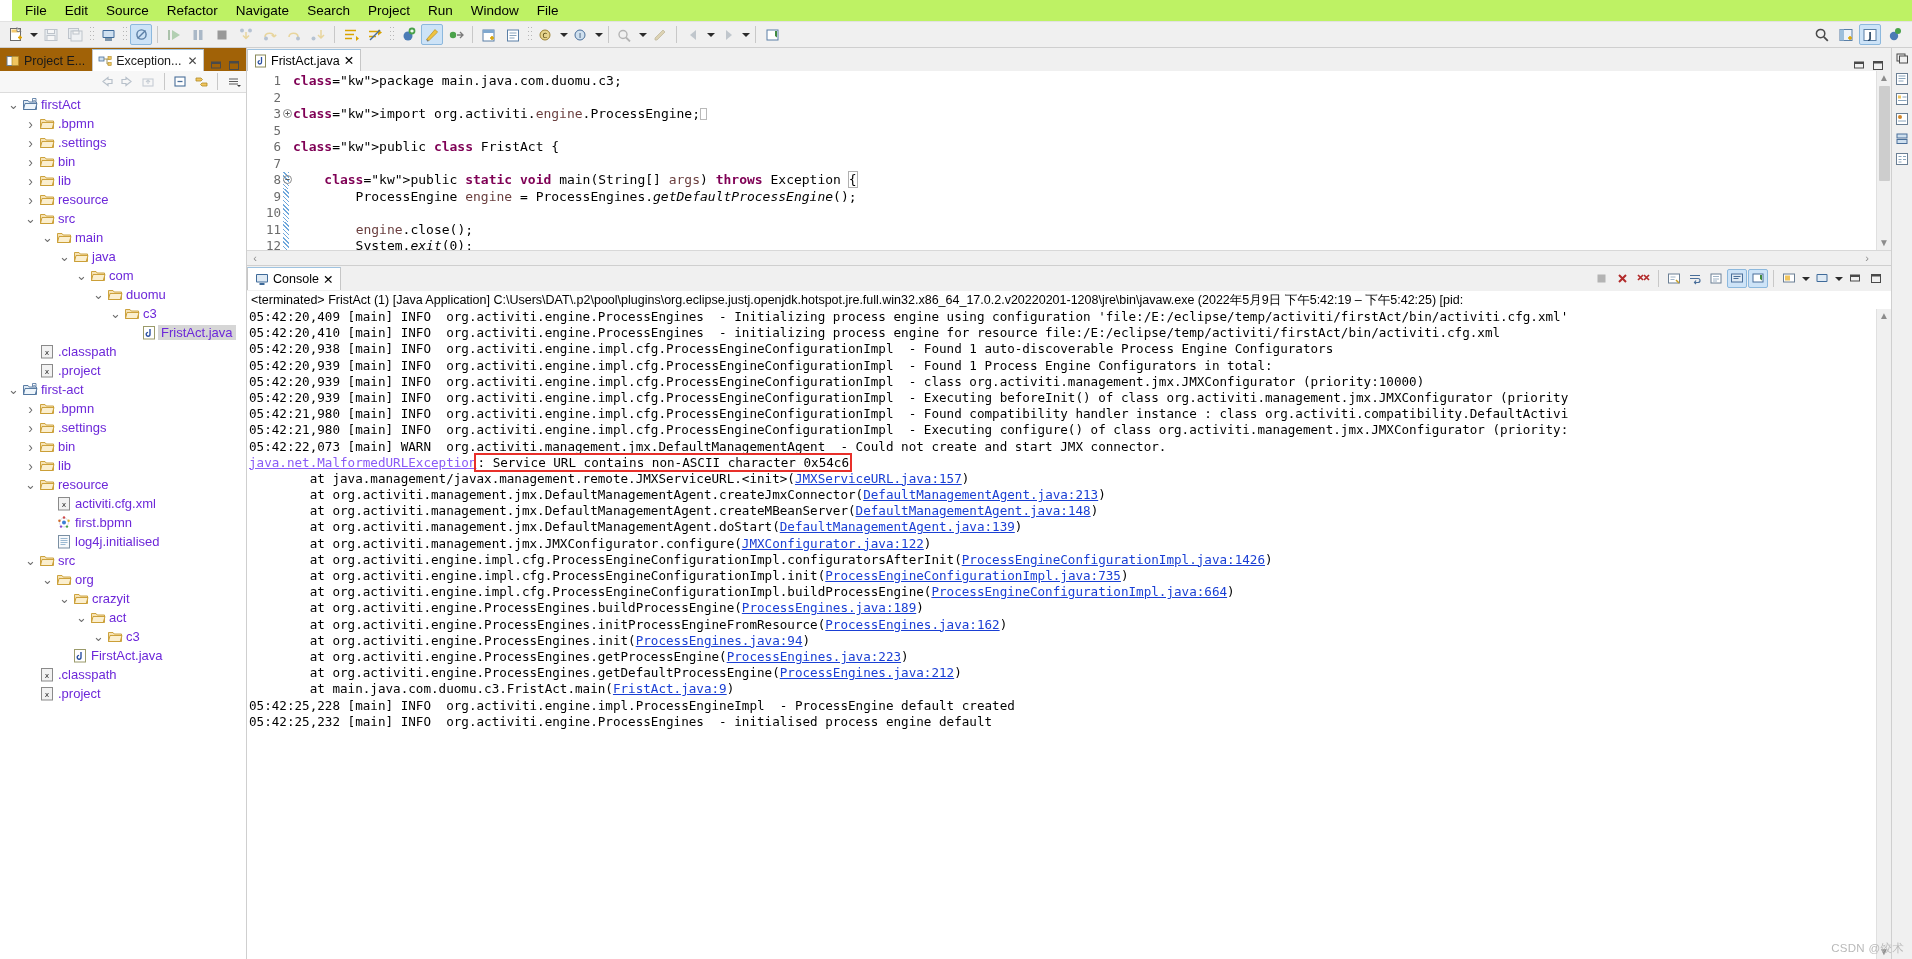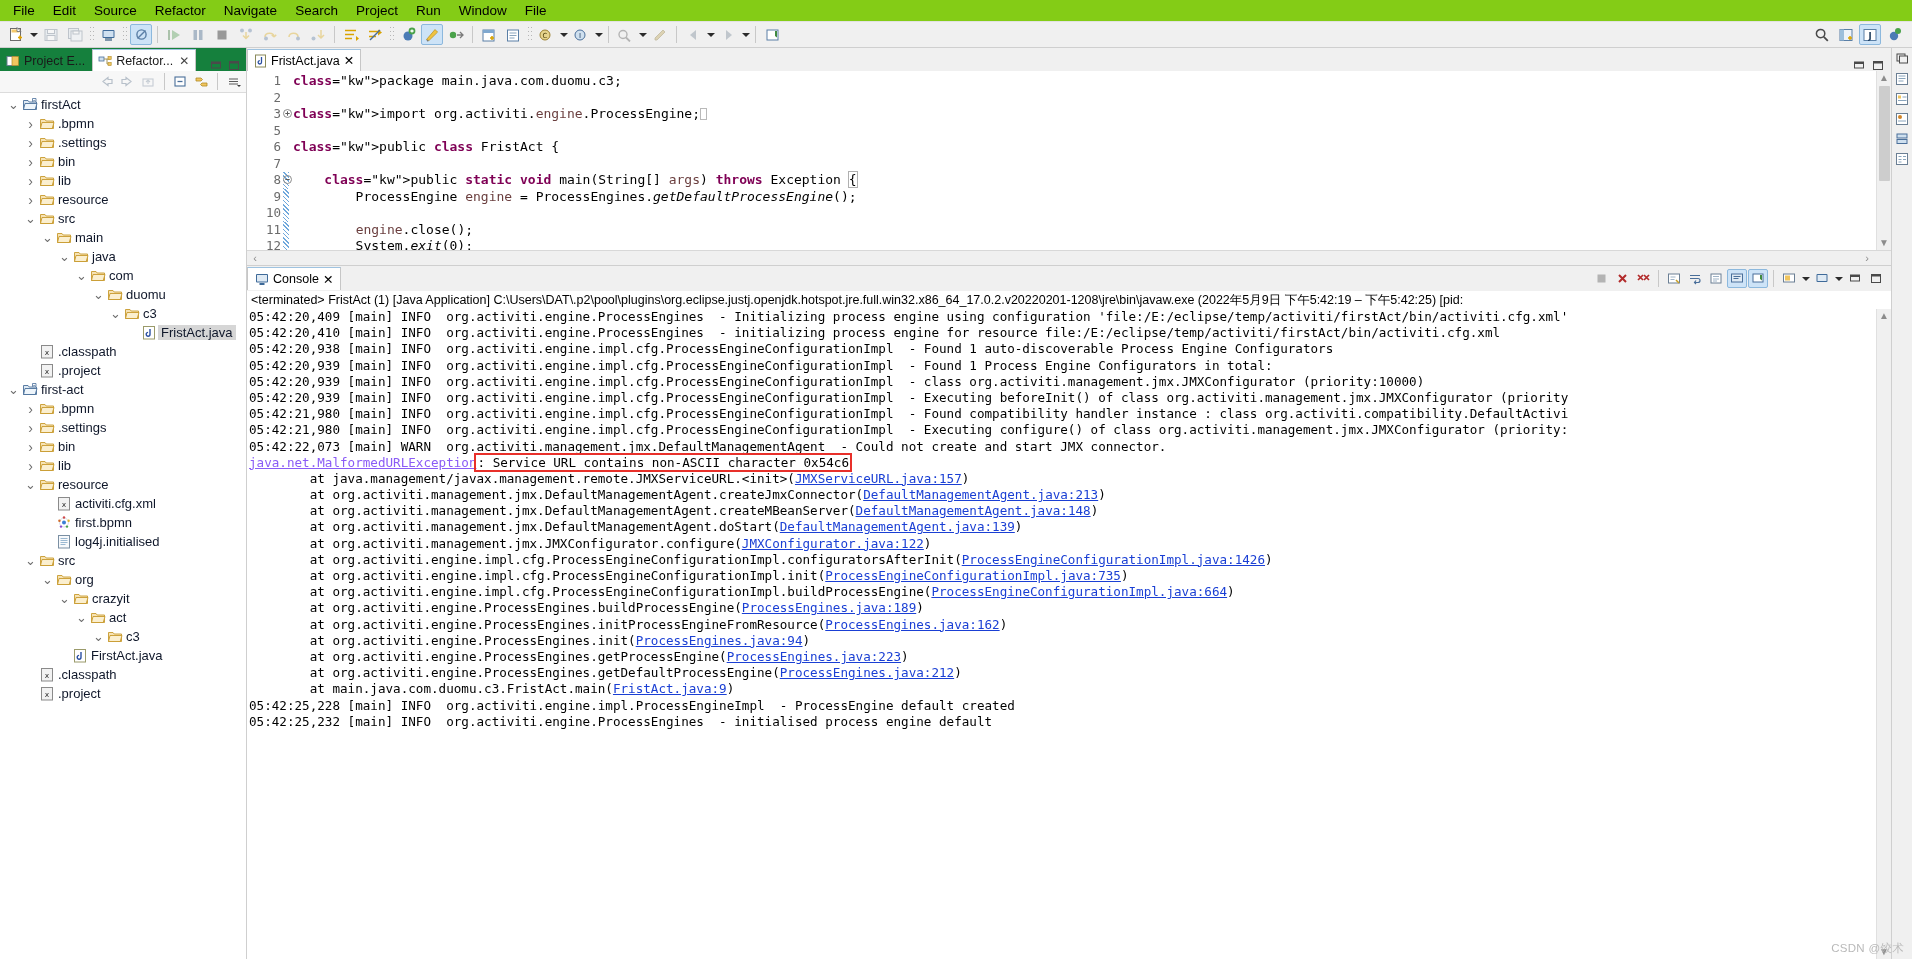"File" .menubar { background: #84cc16 -> #bef264; margin-left: none -> 12px }
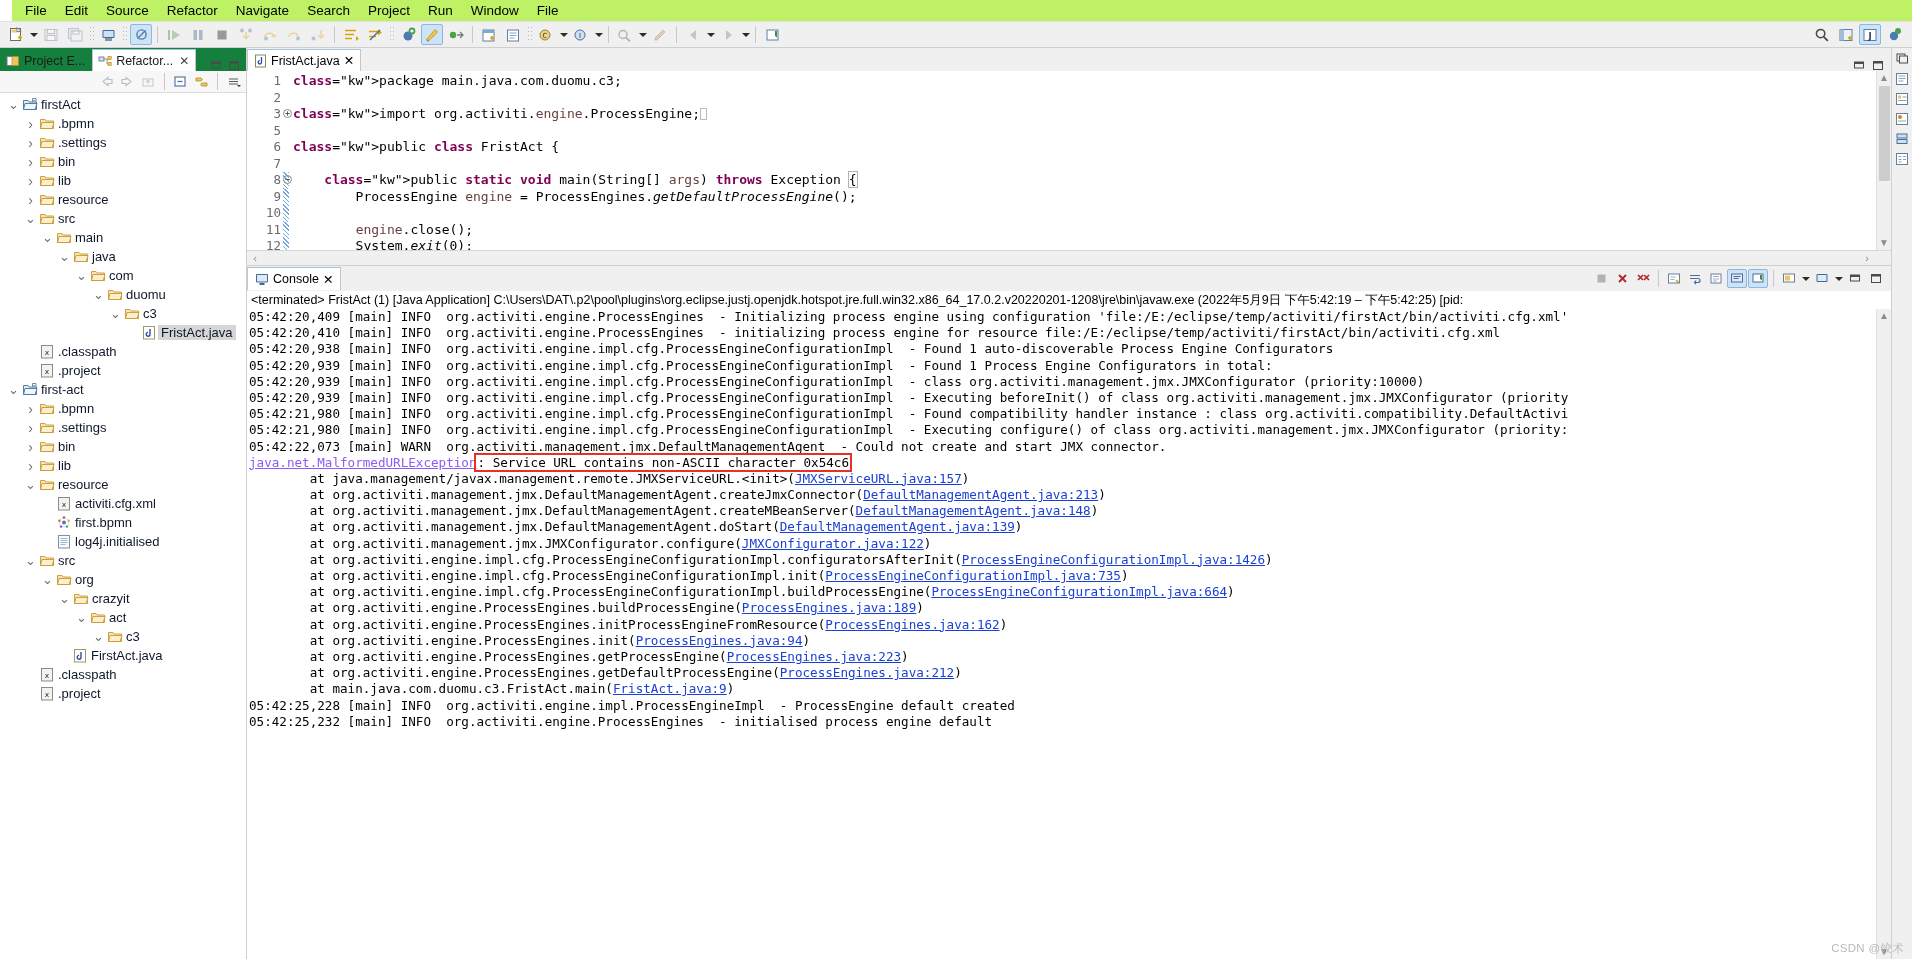"Project E..." .viewtabs { background: #15803d -> #a16207 }
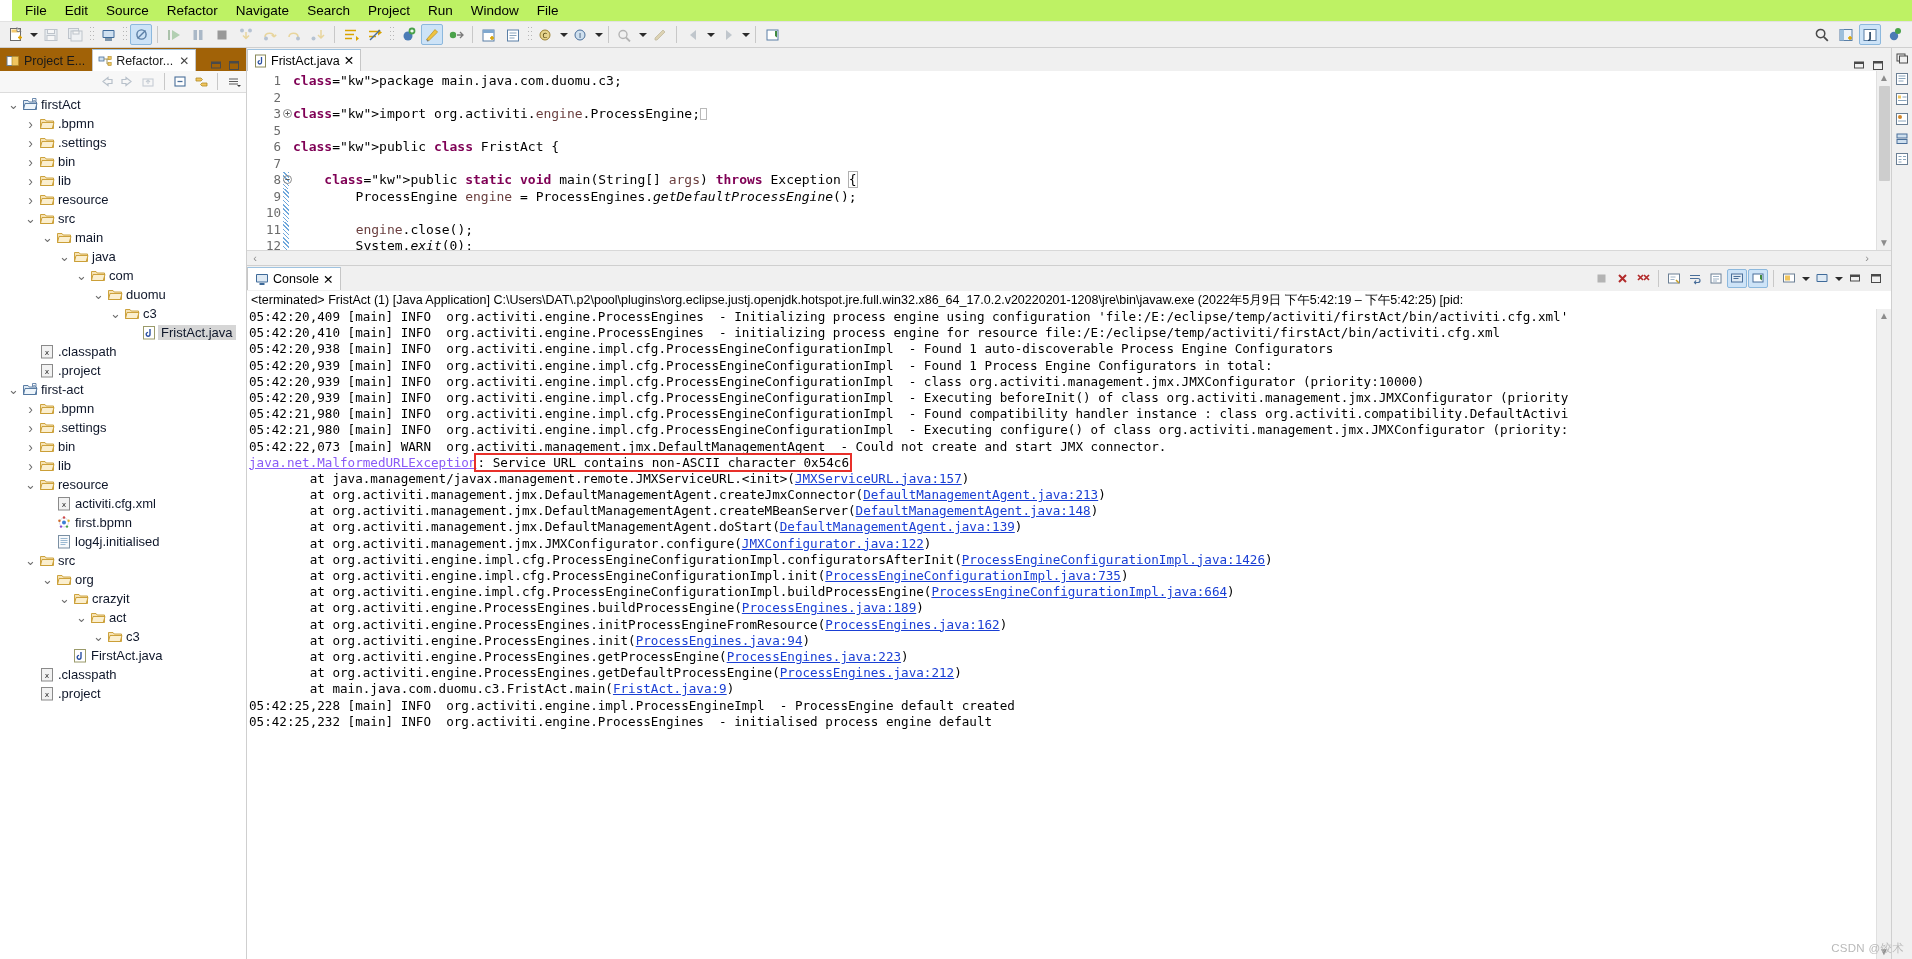"Refactor..." span { text: Refactor -> Exception }
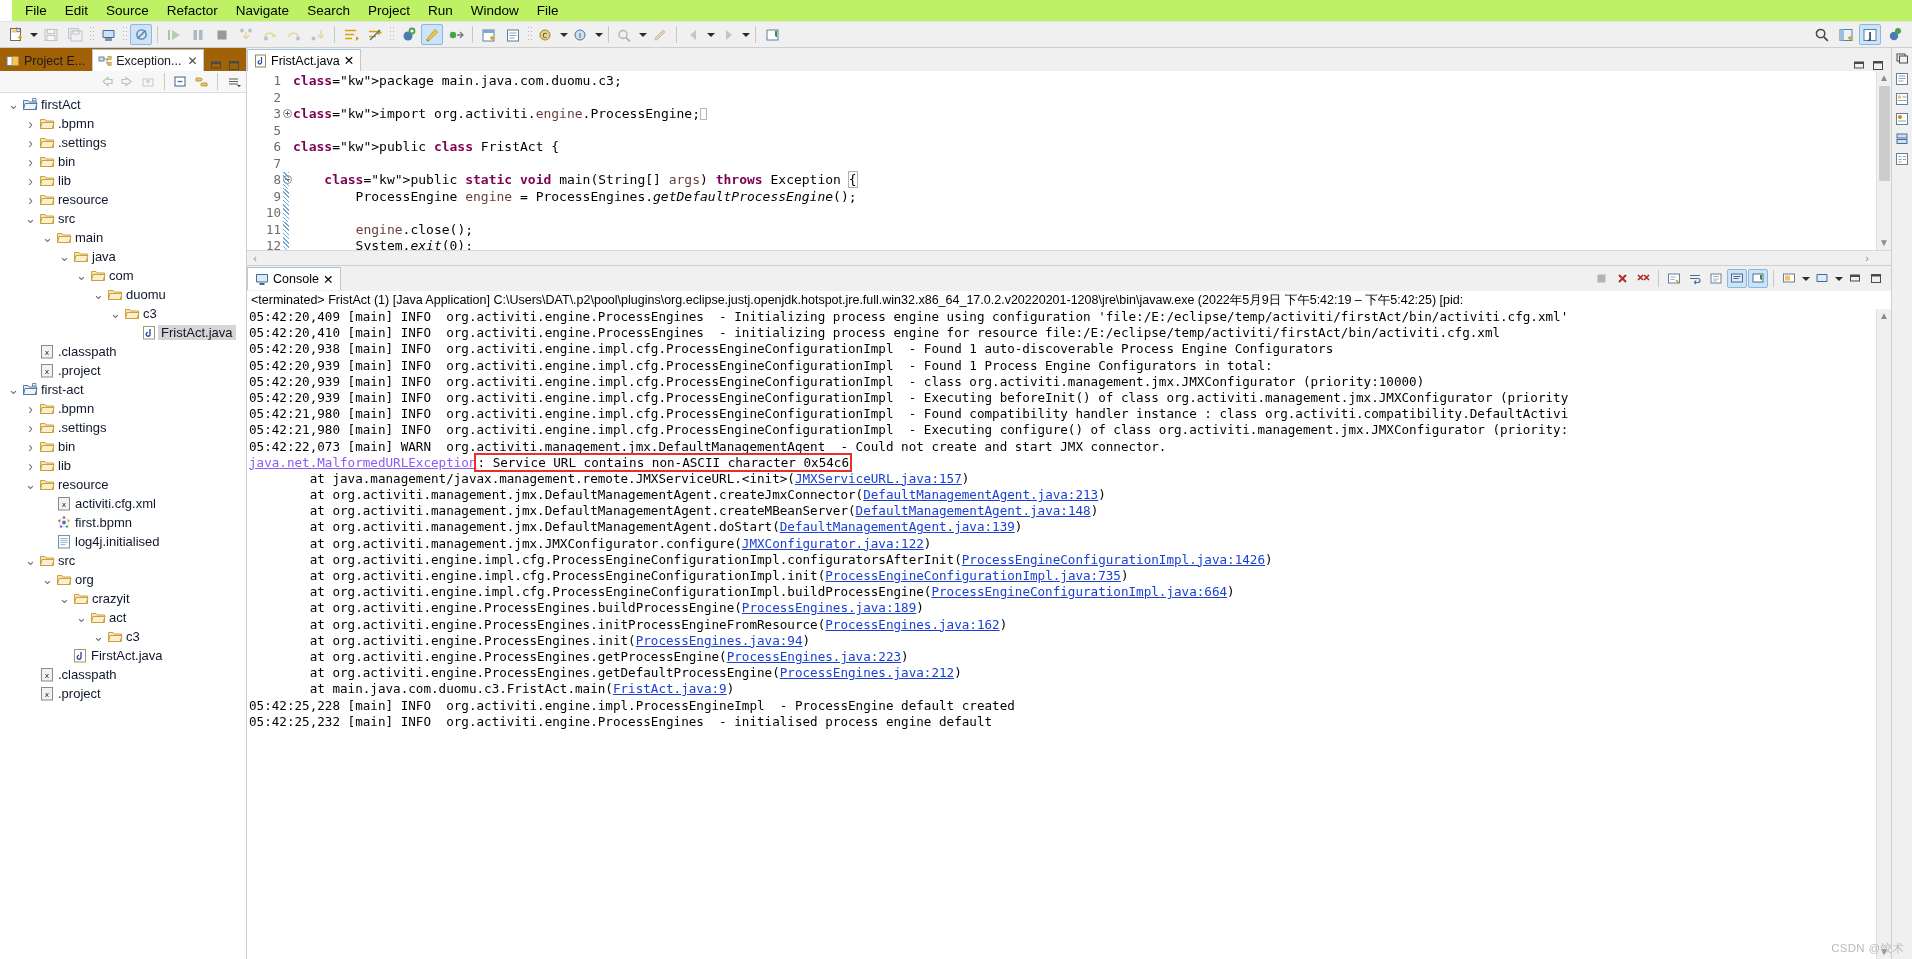"firstAct" .tlabel { color: #0f172a -> #6d28d9 }
